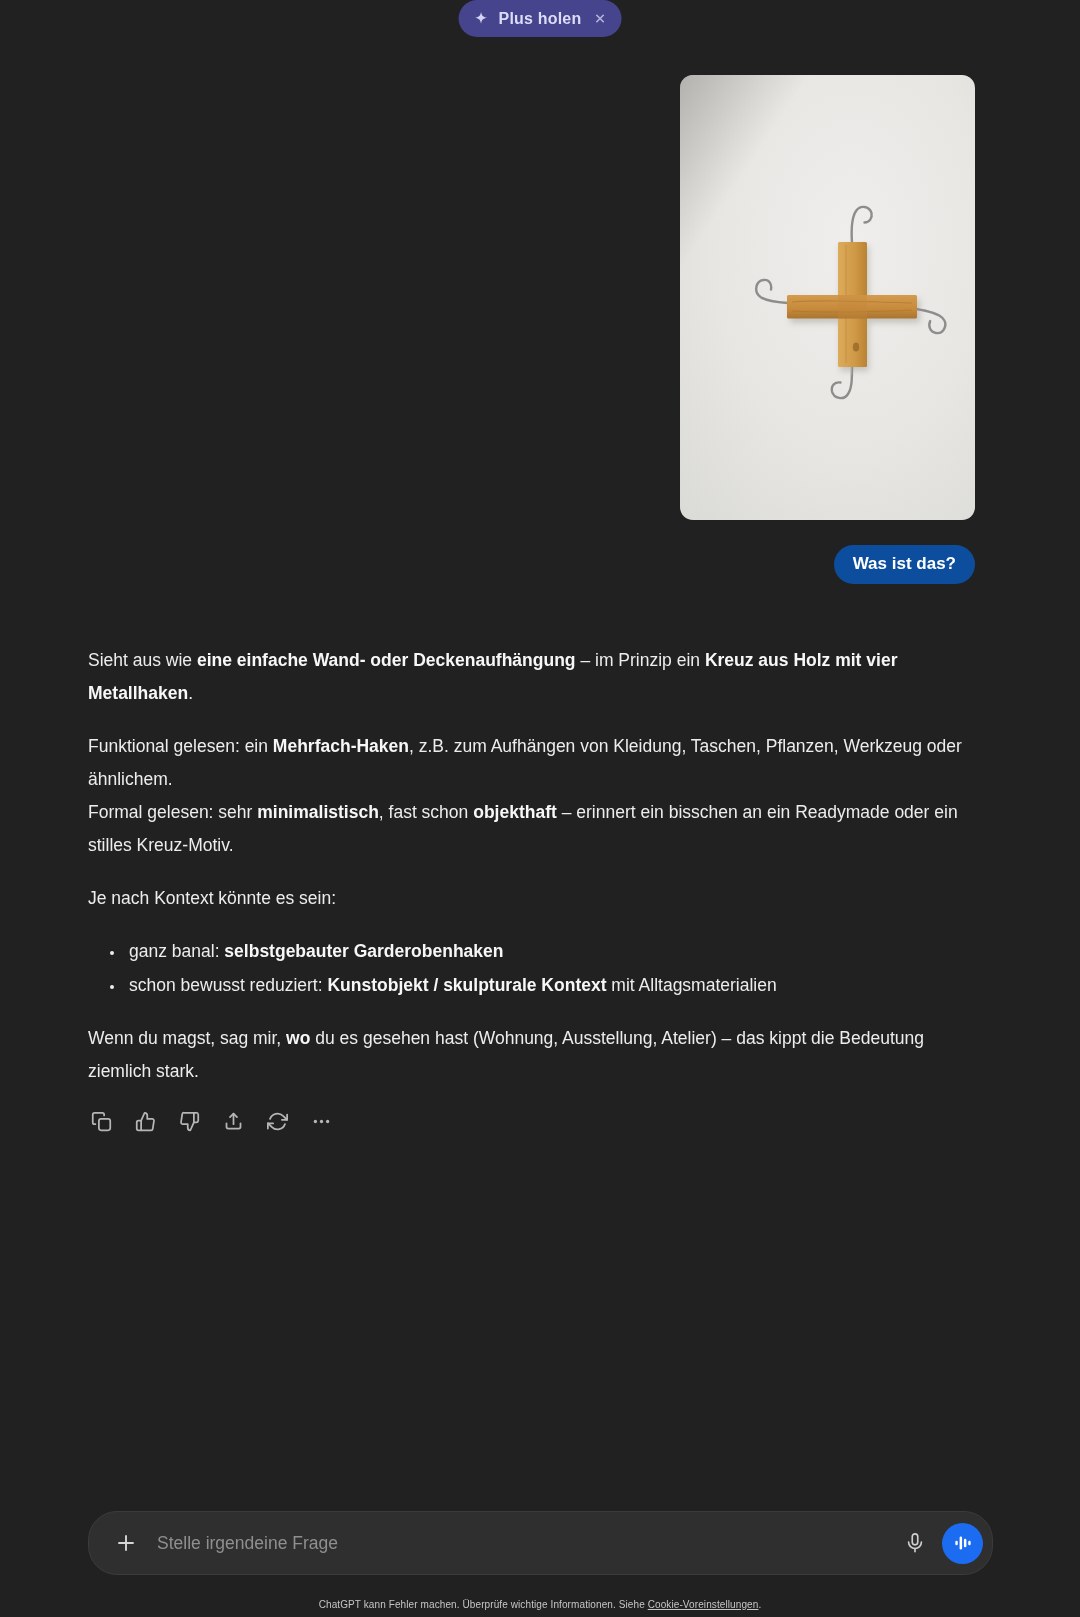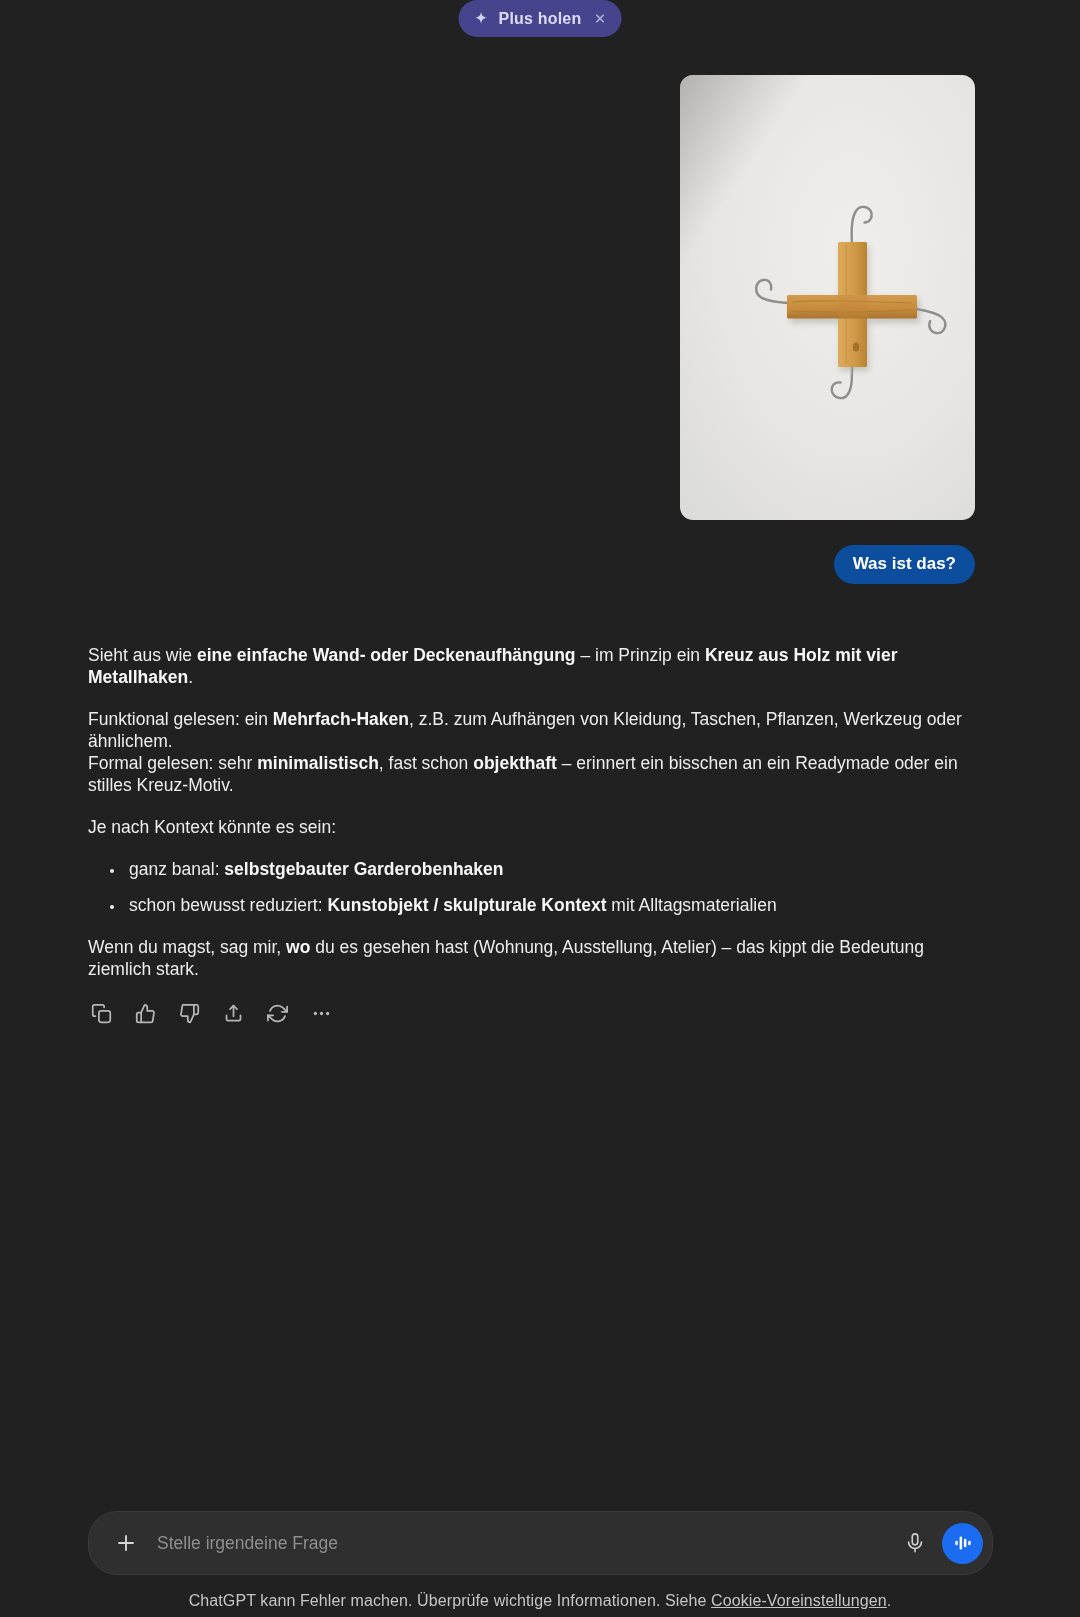"Sieht aus wie eine einfache" .assistant-block { line-height: 22px -> 33px }
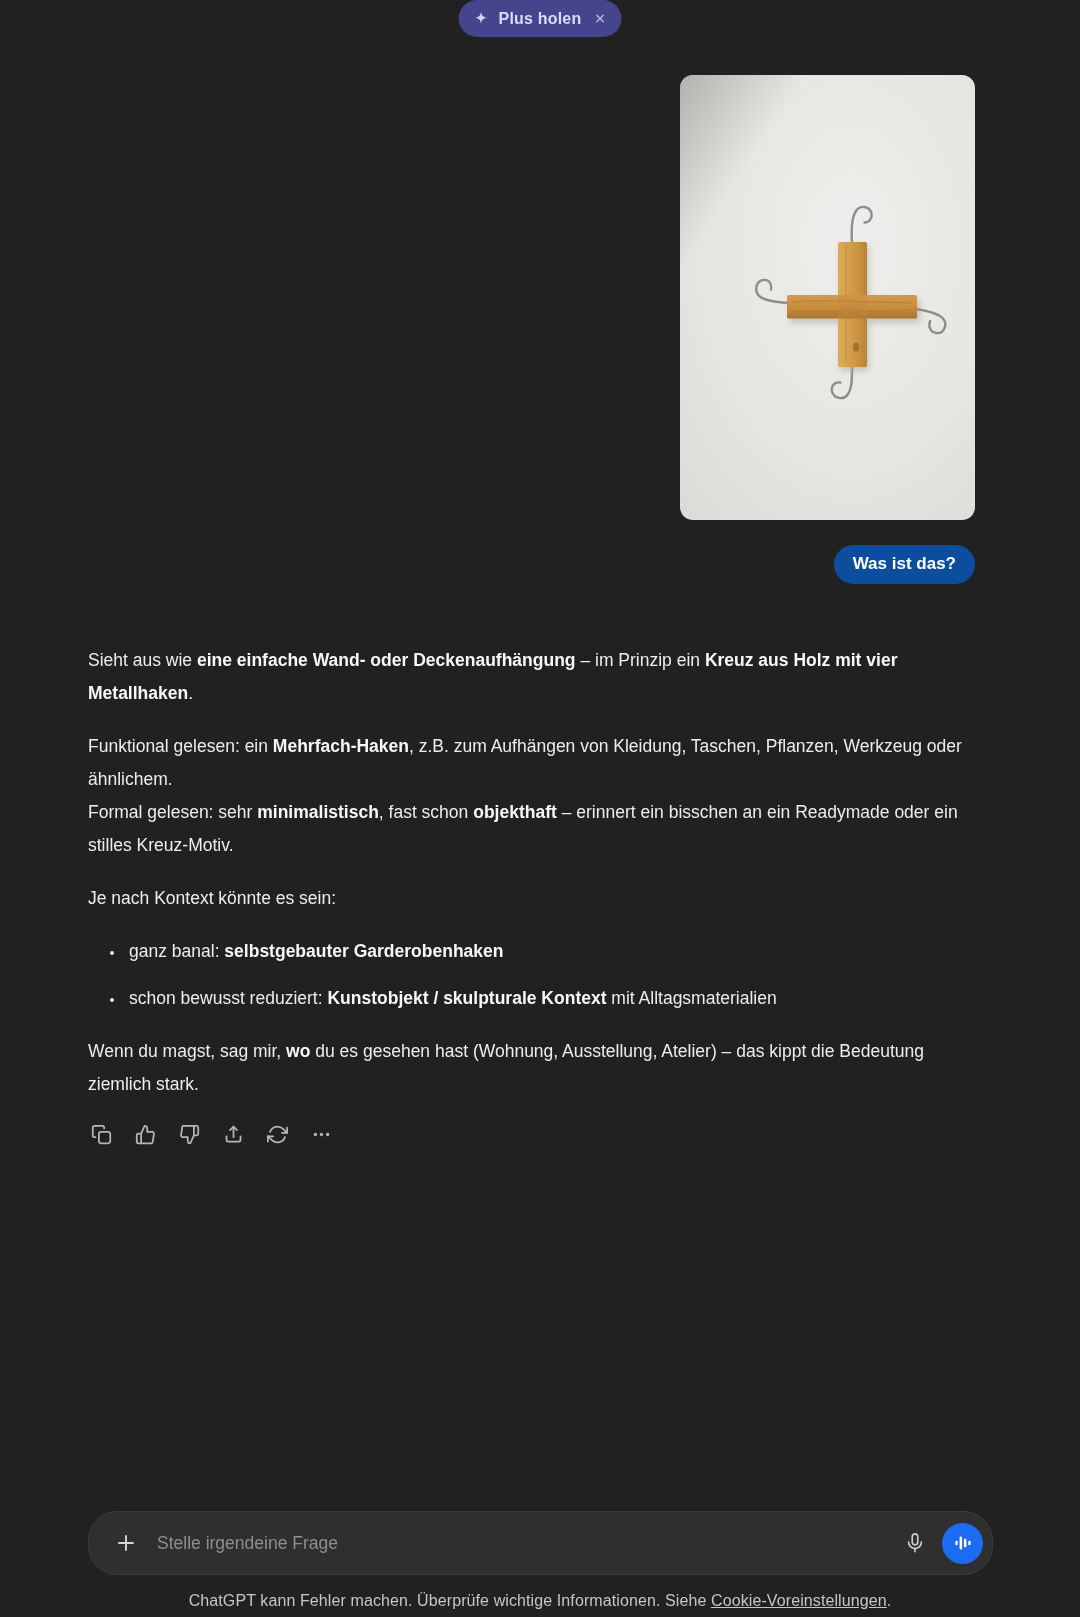"ganz banal: selbstgebauter" .assistant-block li { margin: 14px 0 -> 1px 0 }
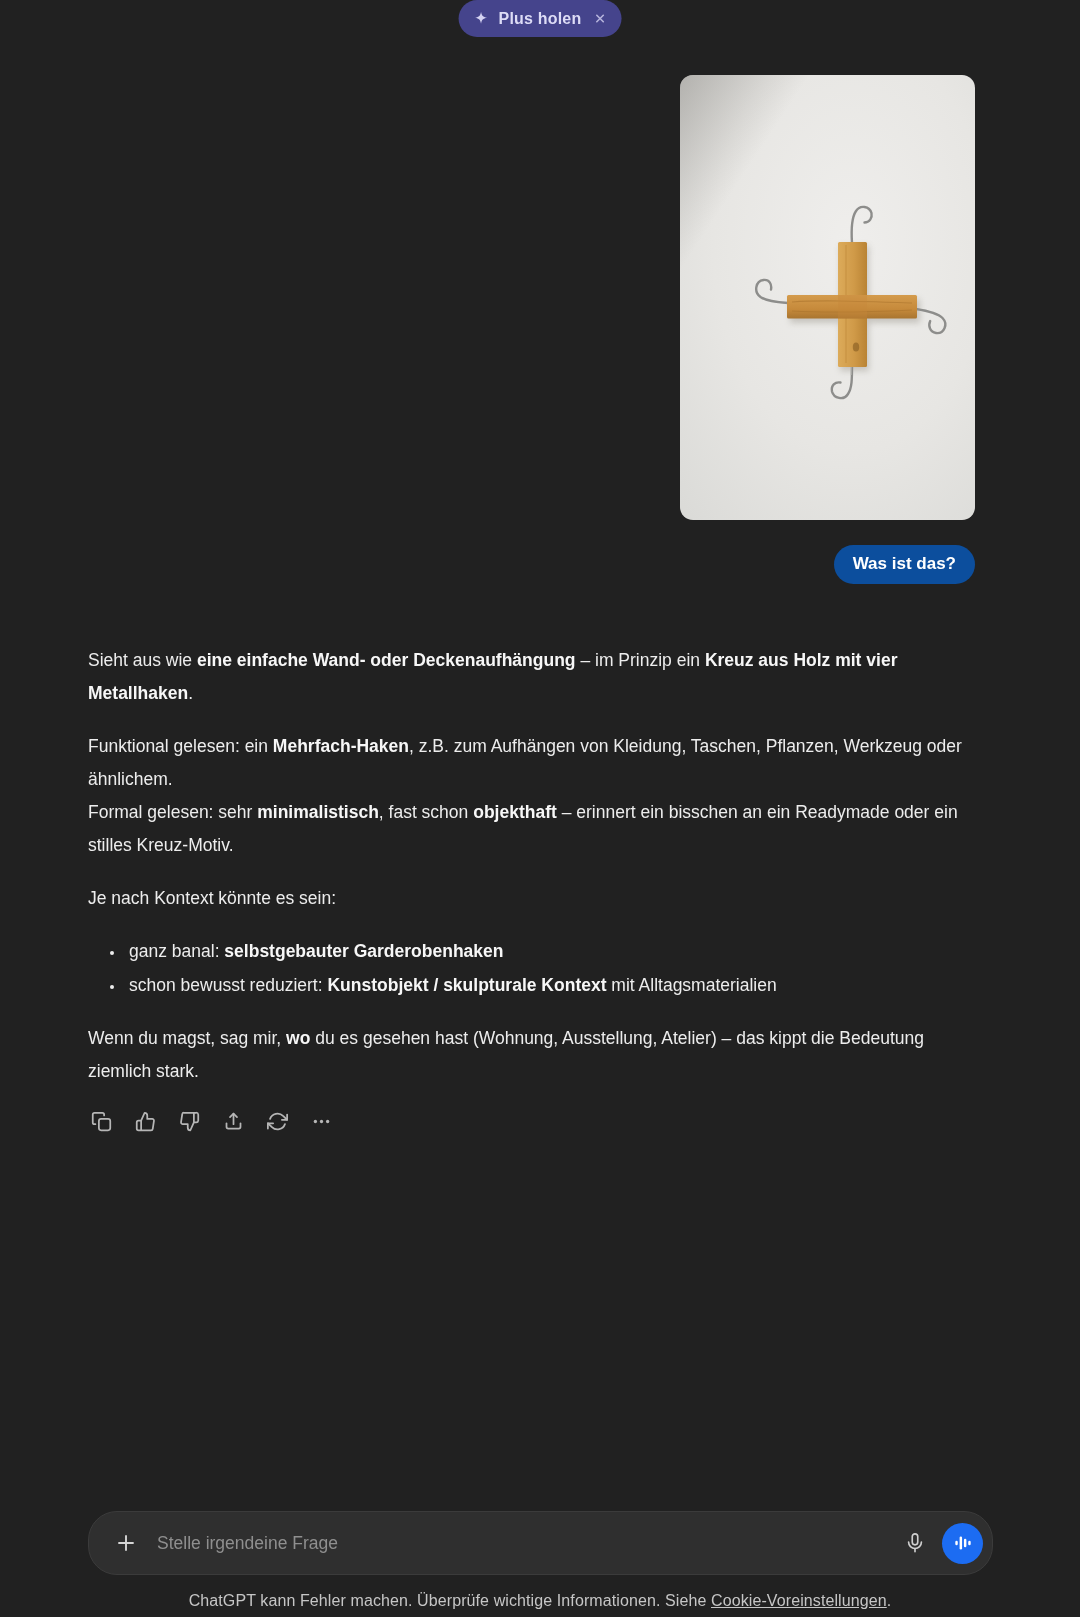"ChatGPT kann Fehler machen. Überprüfe" .footer { font-size: 16px -> 10px }
